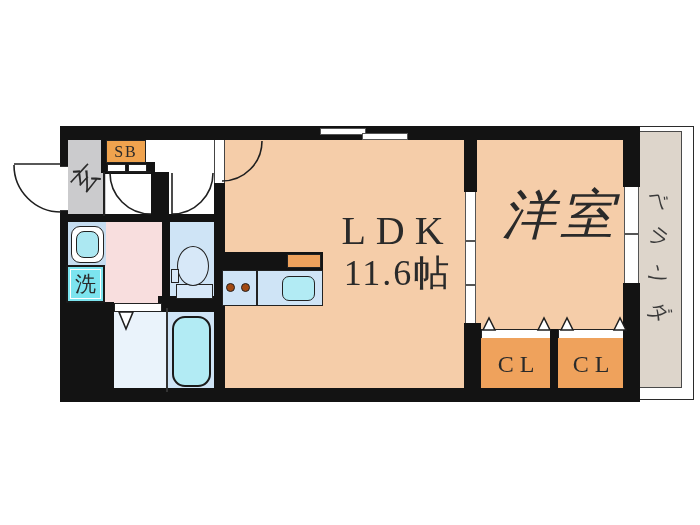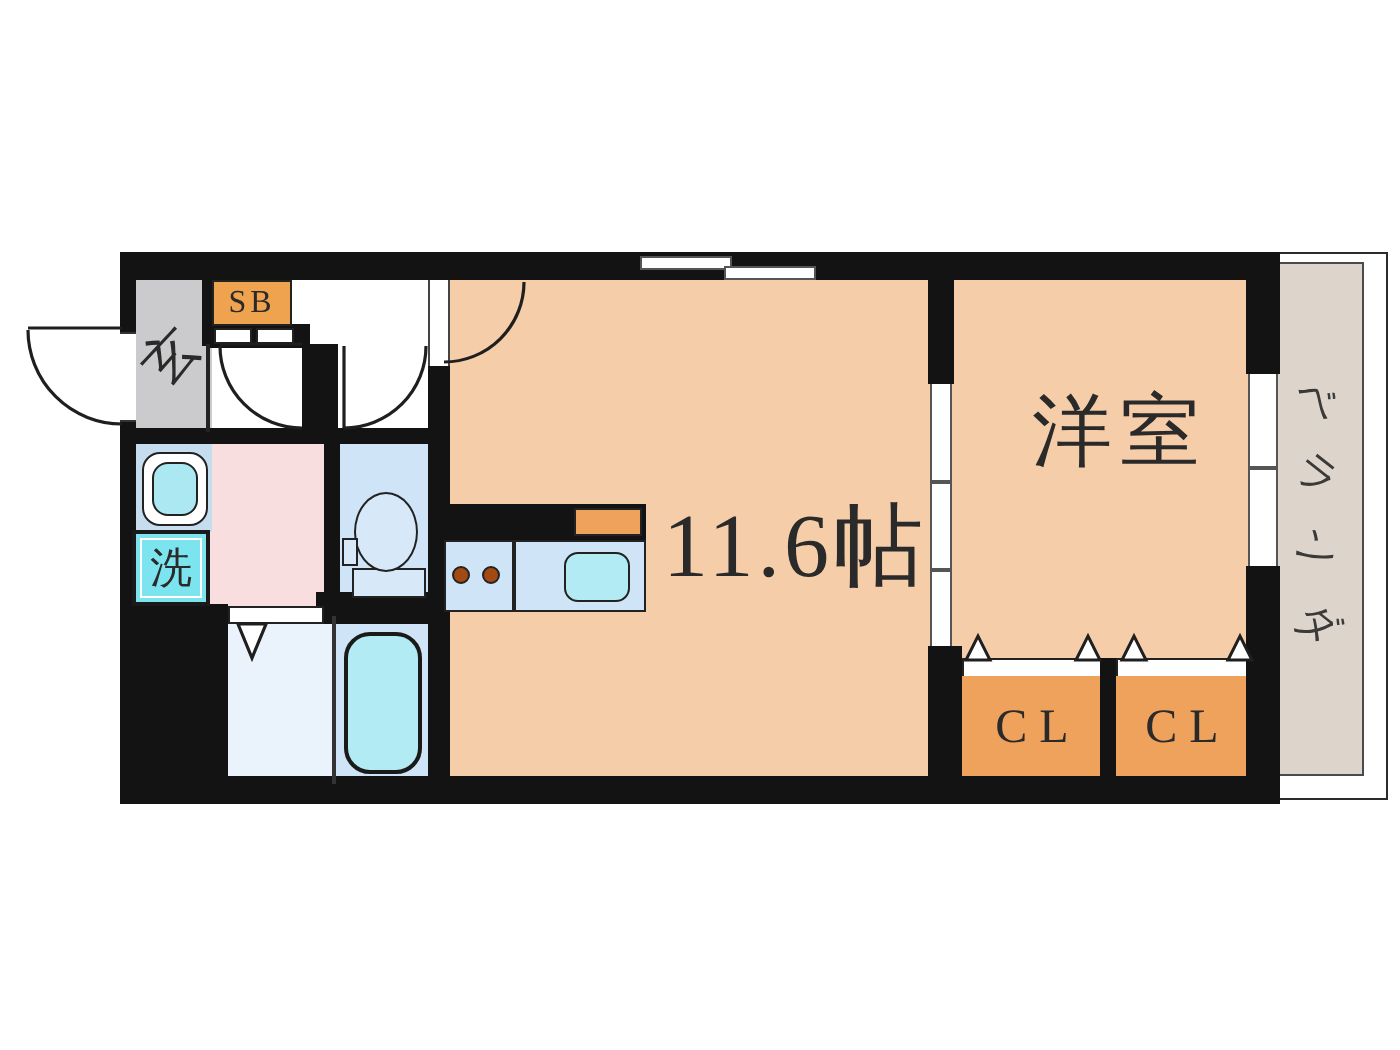"LDK" div.abs { html: none -> <div> <span>LDK</span> </div> }
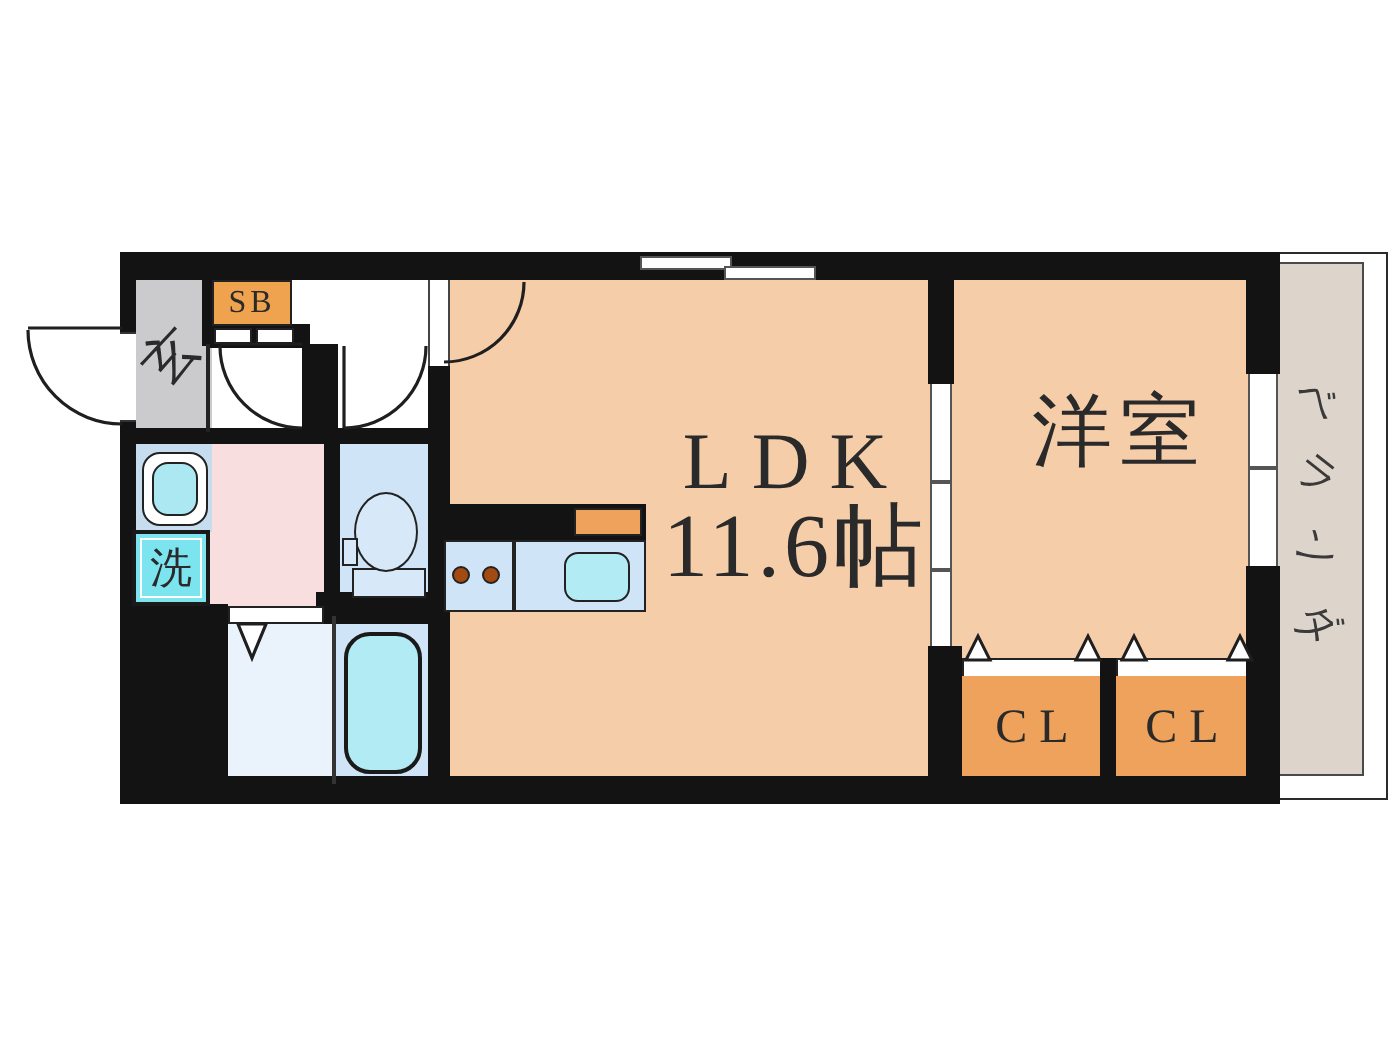"洋室" div.abs { font-size: 40px -> 54px; font-style: none -> italic }
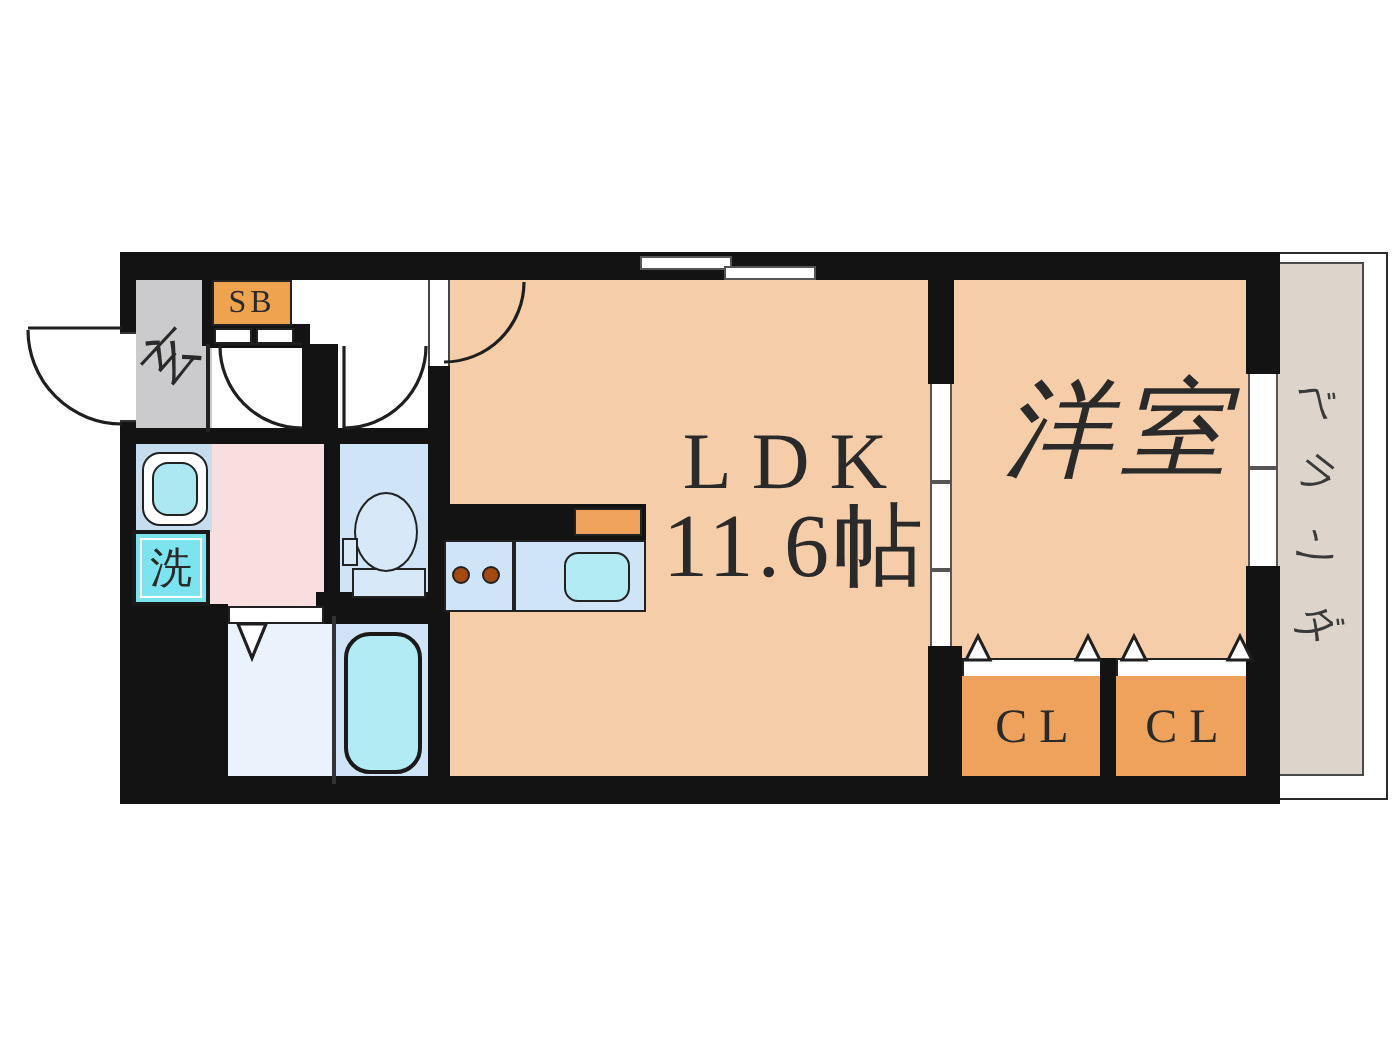"11.6帖" div.abs { font-size: 45px -> 36px }
